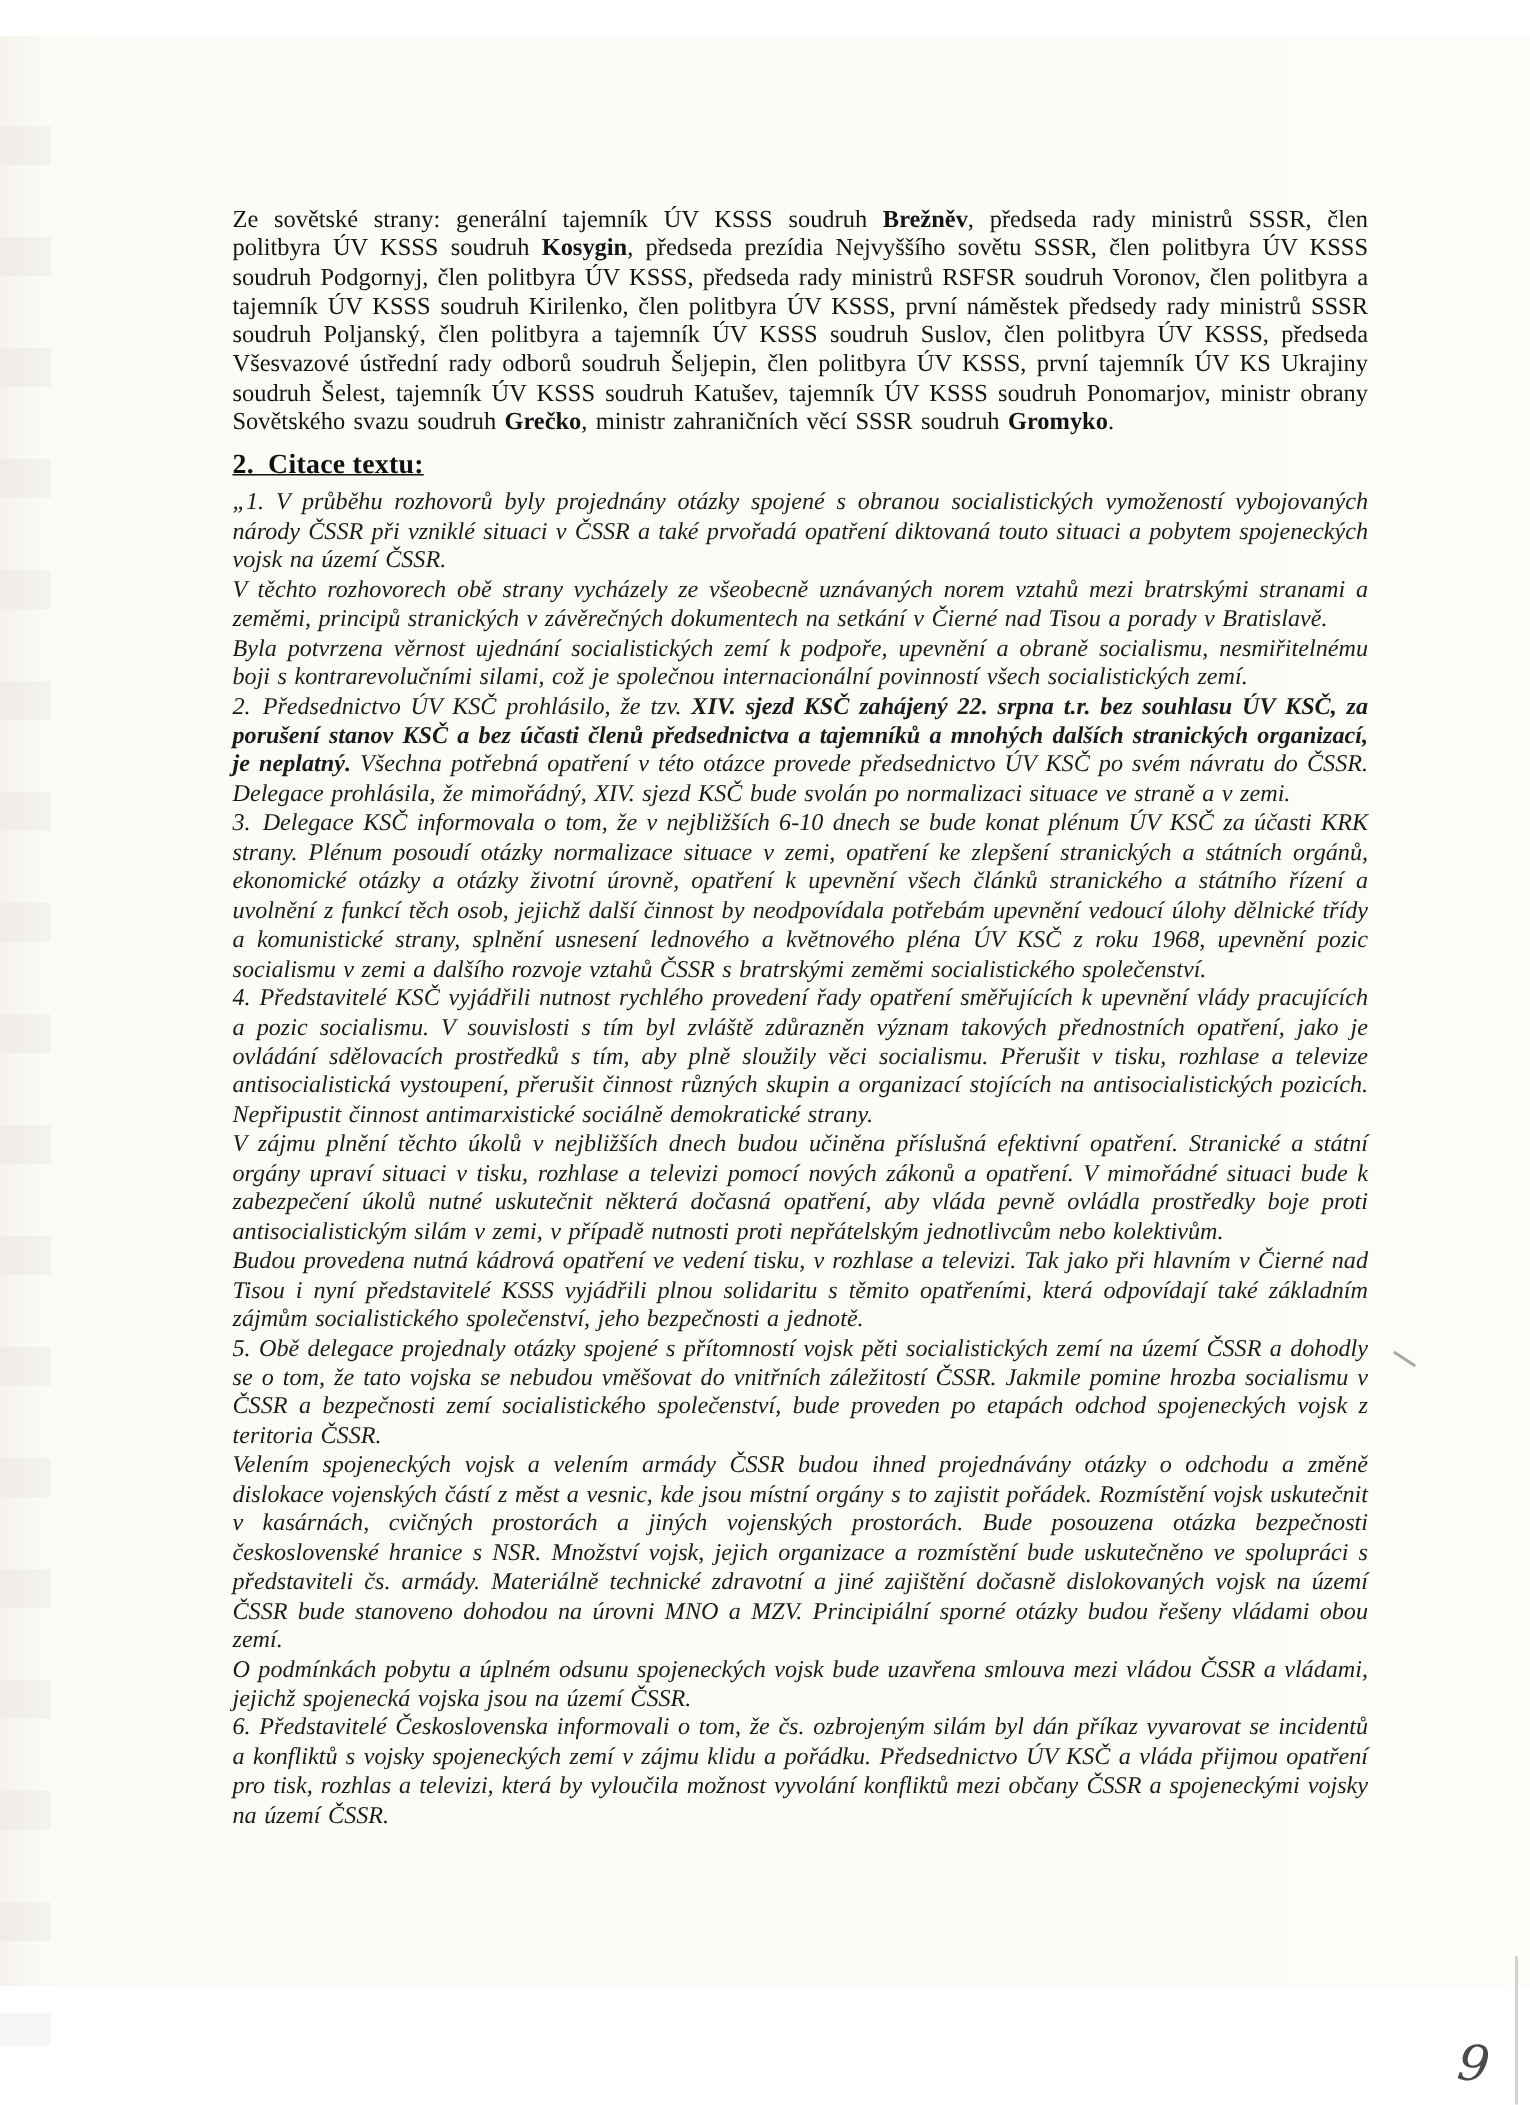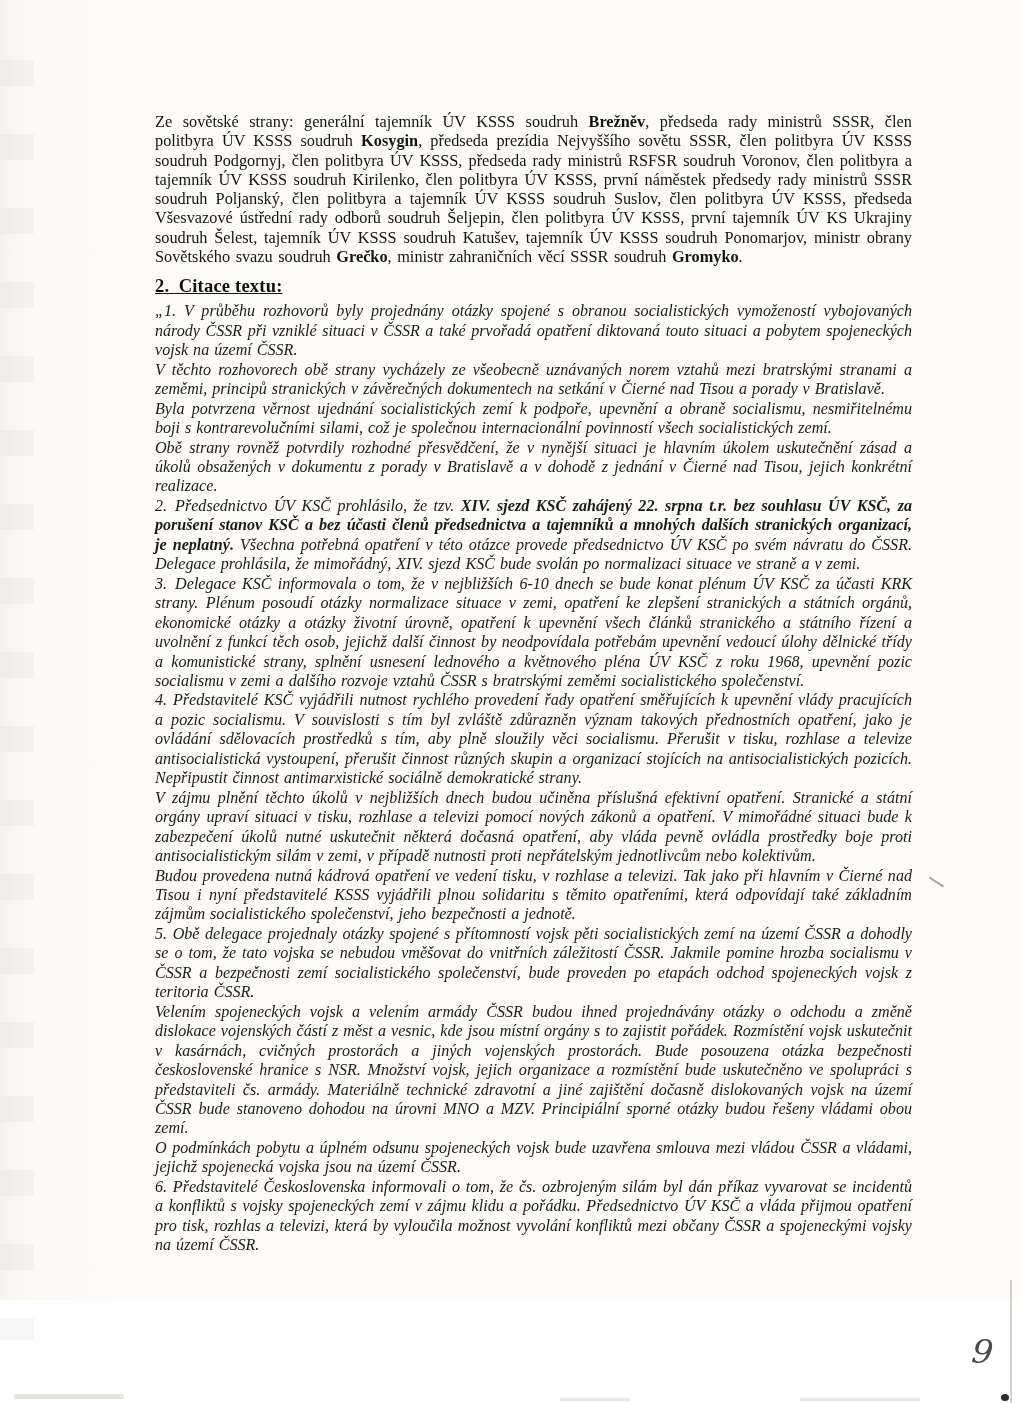"Ze sovětské strany: generální tajemník" .page { margin-top: none -> 24px }
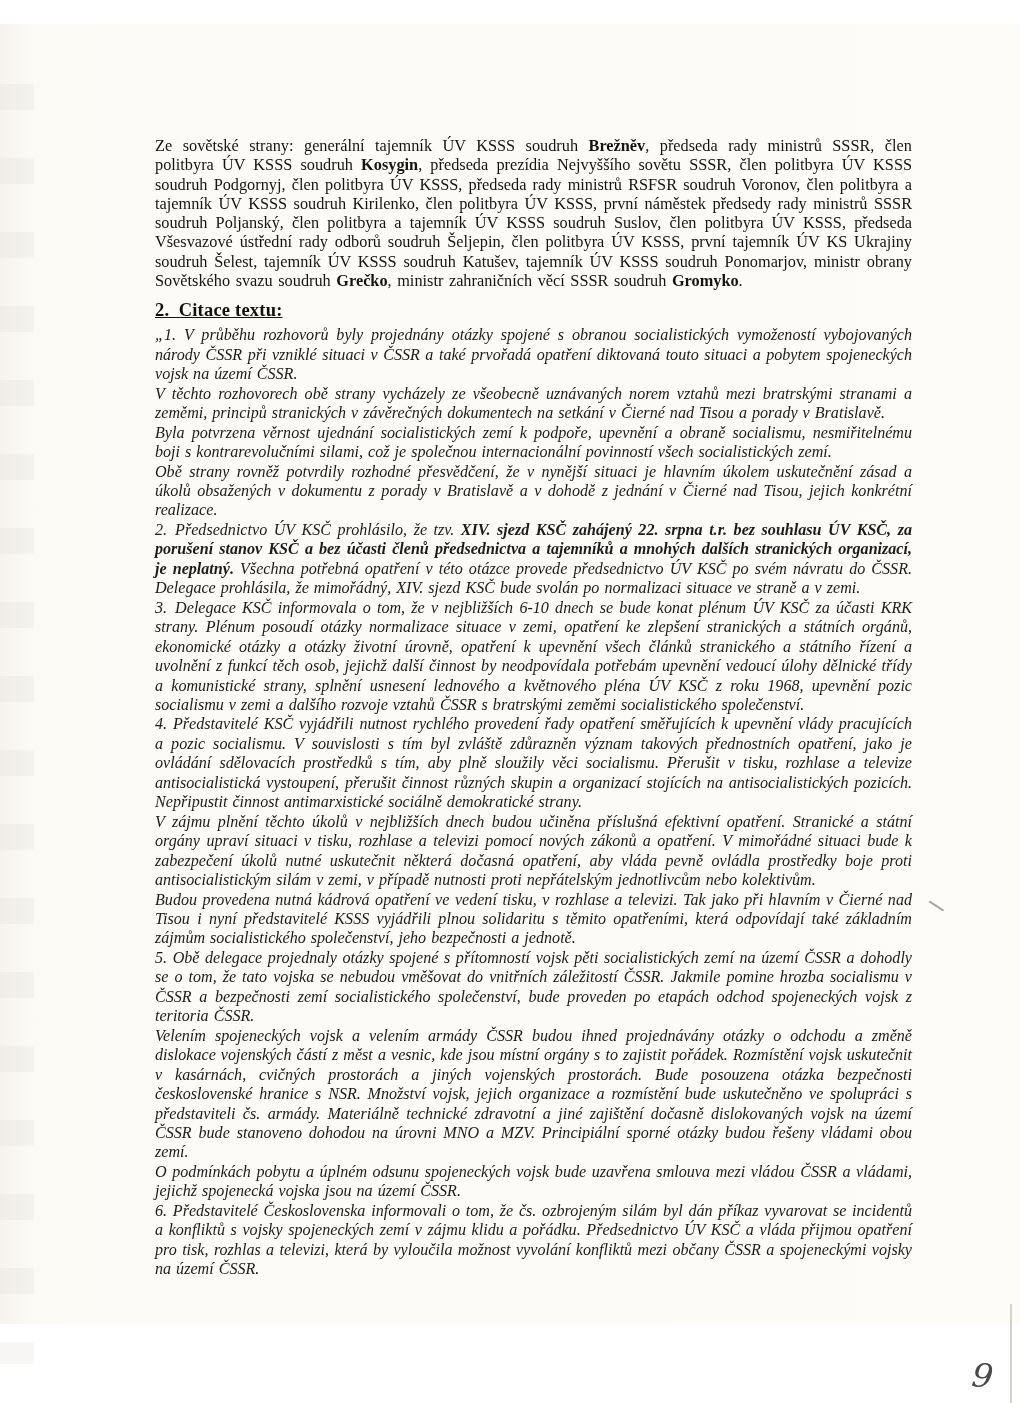"Obě strany rovněž potvrdily rozhodné" p { html: <p><span>Obě strany rovněž potvrdily rozhodné přesvědčení, že v nynější situaci je hlavním úkolem uskutečnění zásad a úkolů obsažených v dokumentu z porady v Bratislavě a v dohodě z jednání v Čierné nad Tisou, jejich konkrétní realizace.</span></p> -> none }
